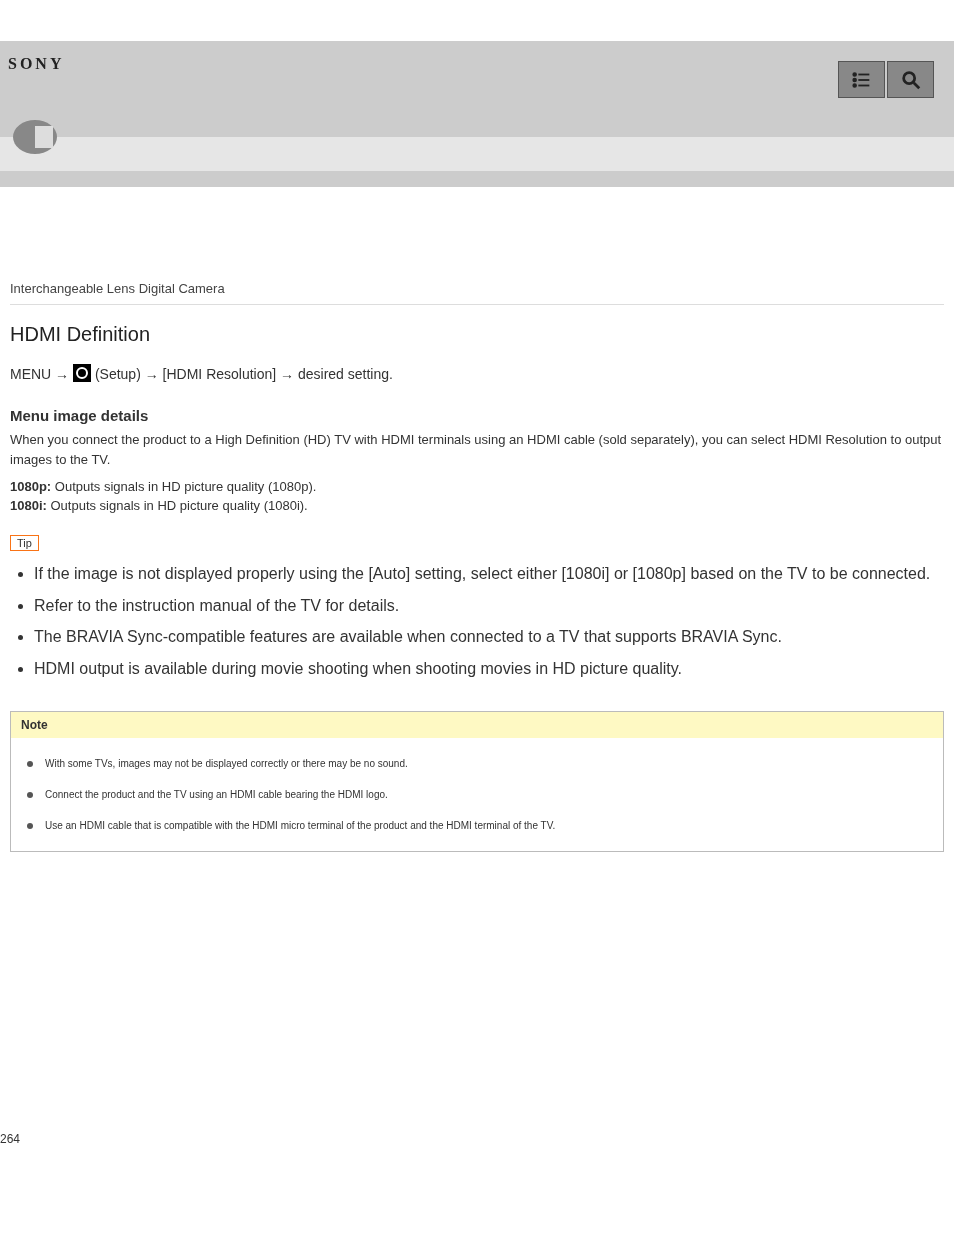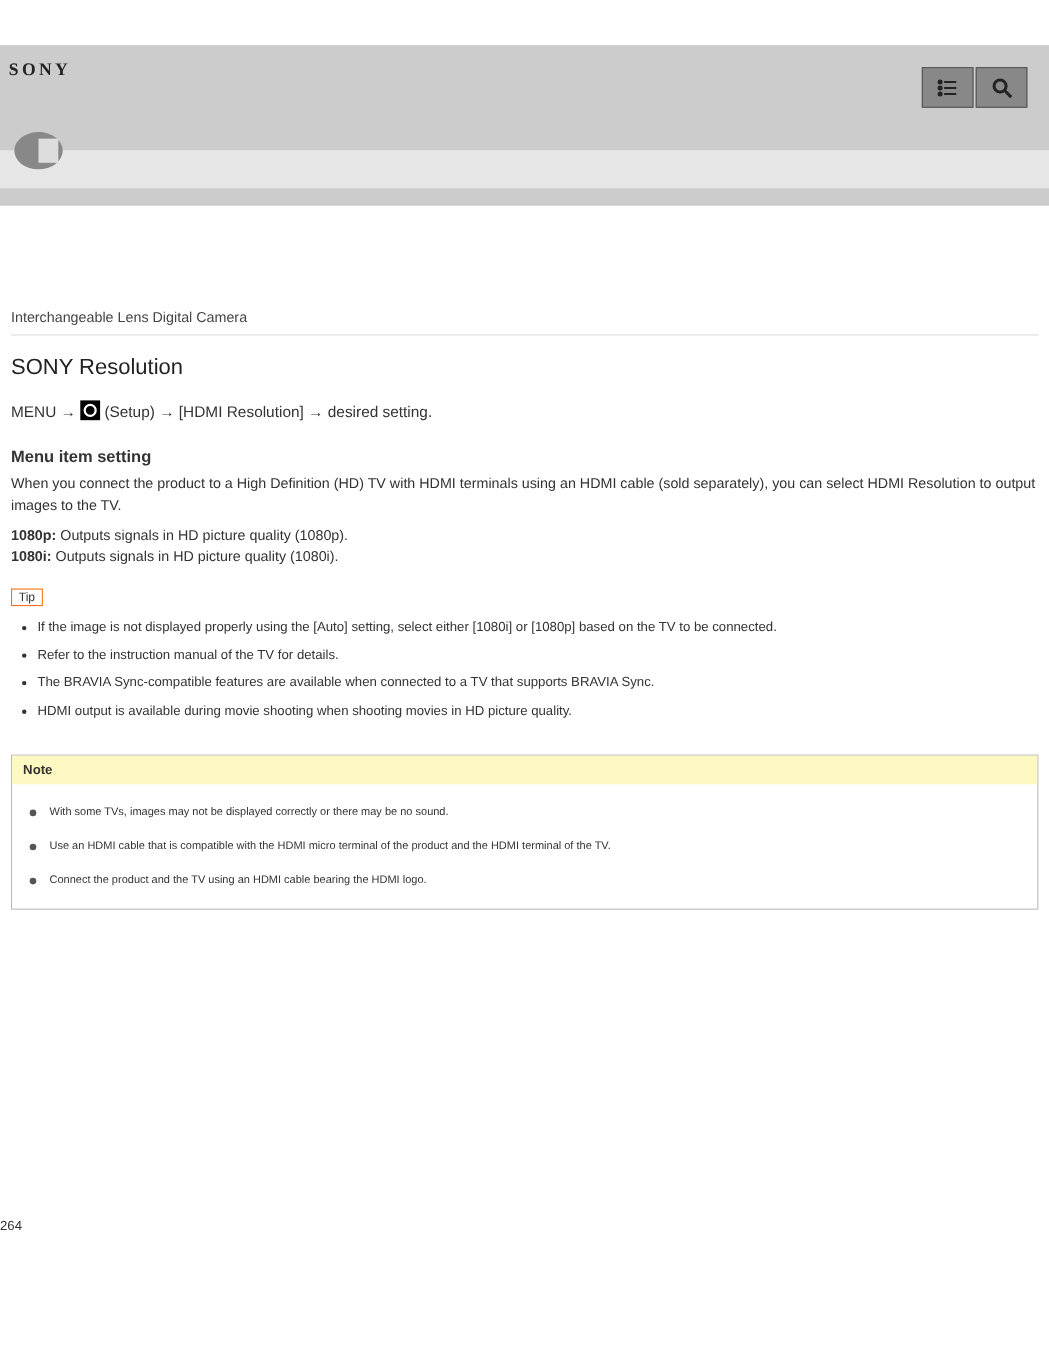"SONY Resolution" h1.title { text: SONY Resolution -> HDMI Definition }
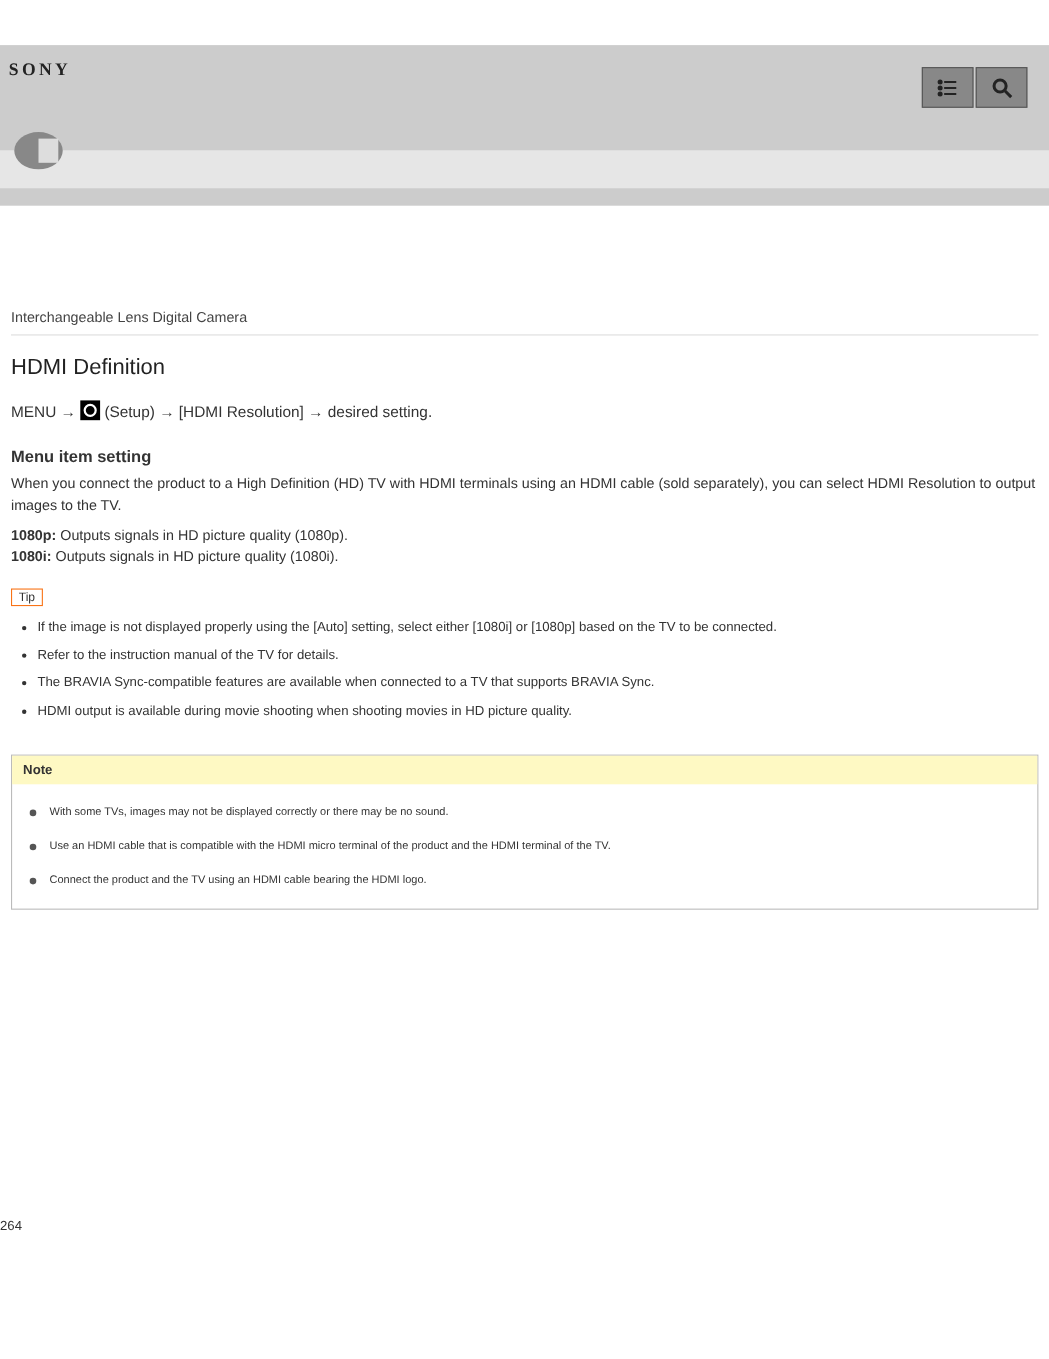"Menu item setting" div.detail-heading { text: item setting -> image details }
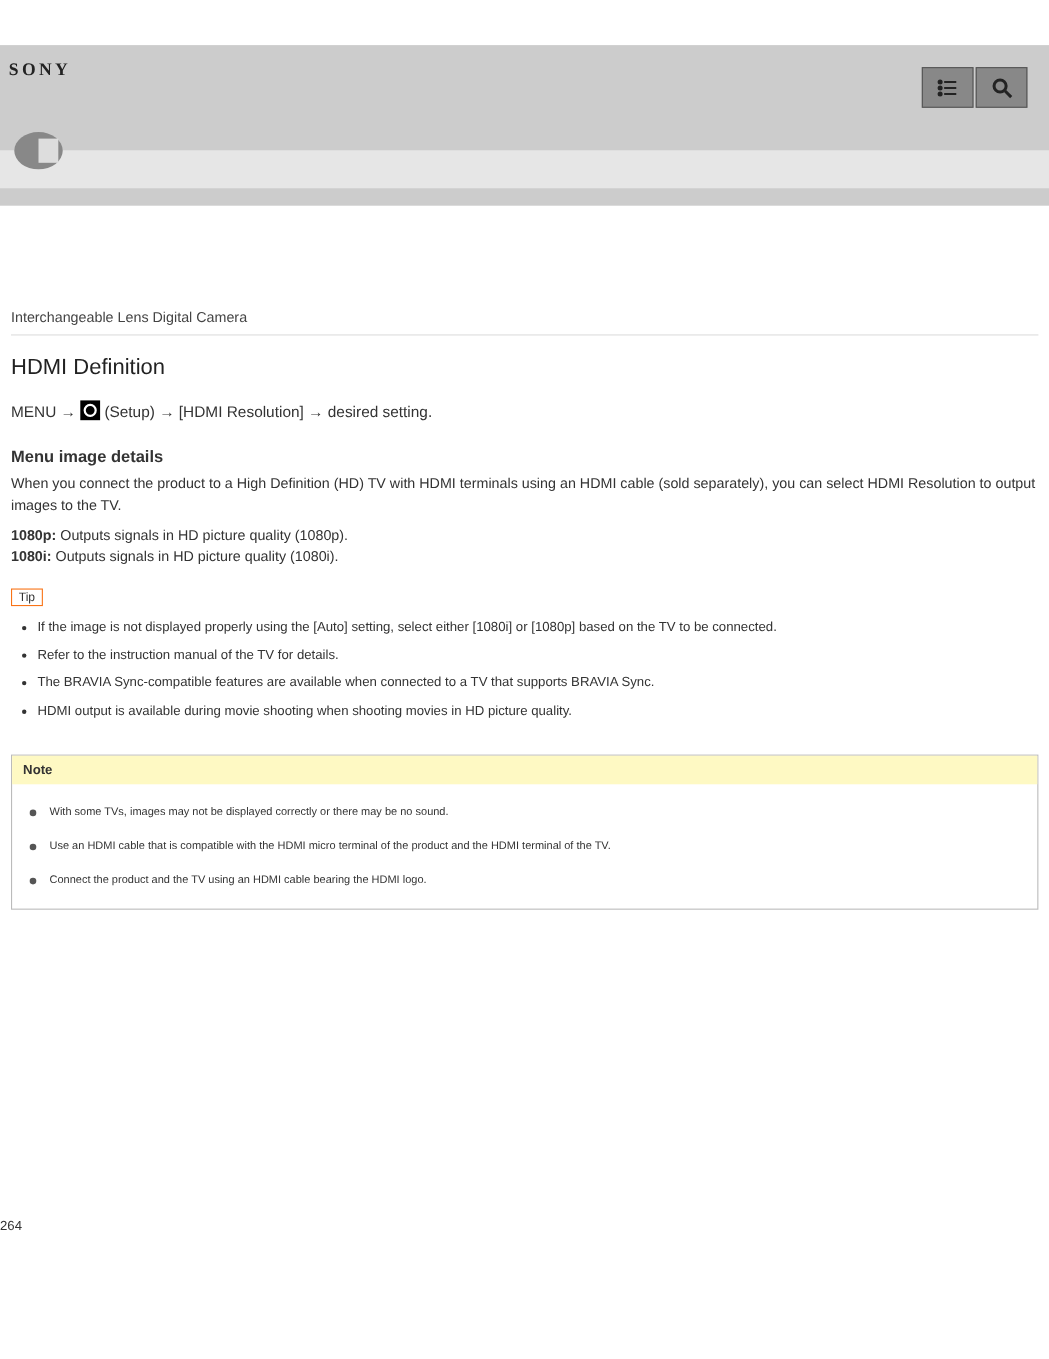"If the image is not" ul.tips { font-size: 12px -> 16px }
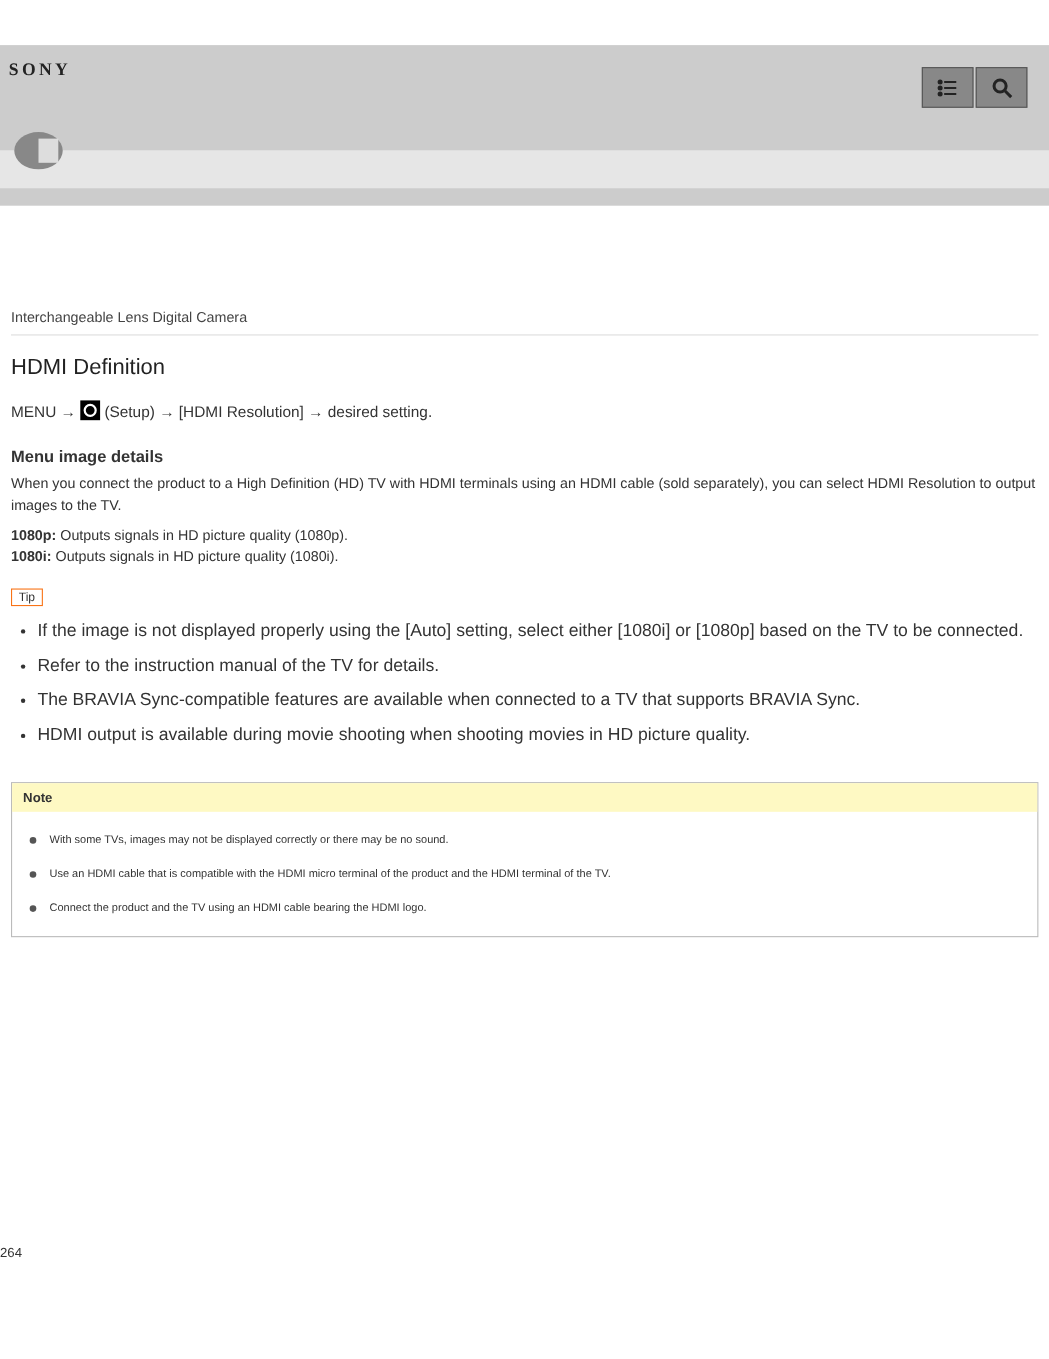"Use an HDMI cable that" li { order: before "Connect the product and the" -> after "Connect the product and the" }
